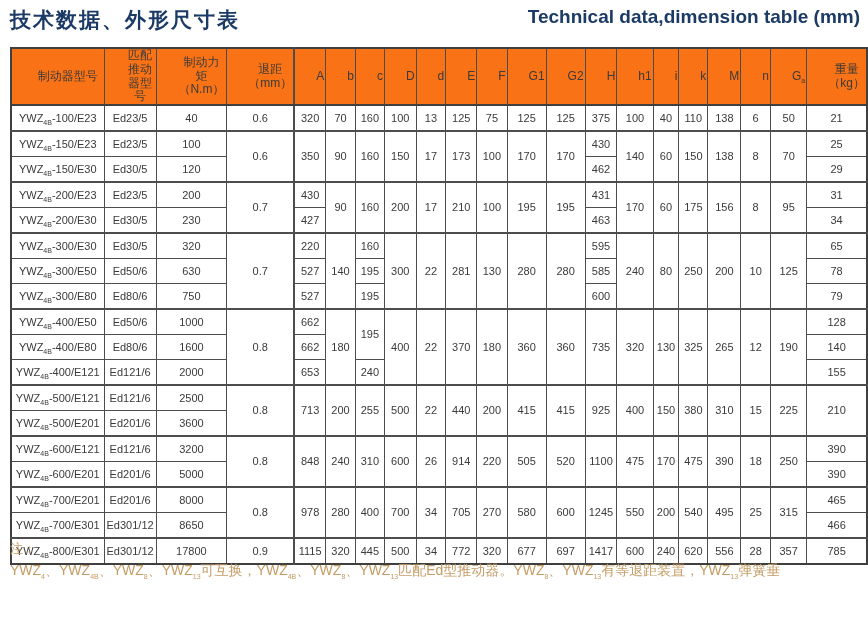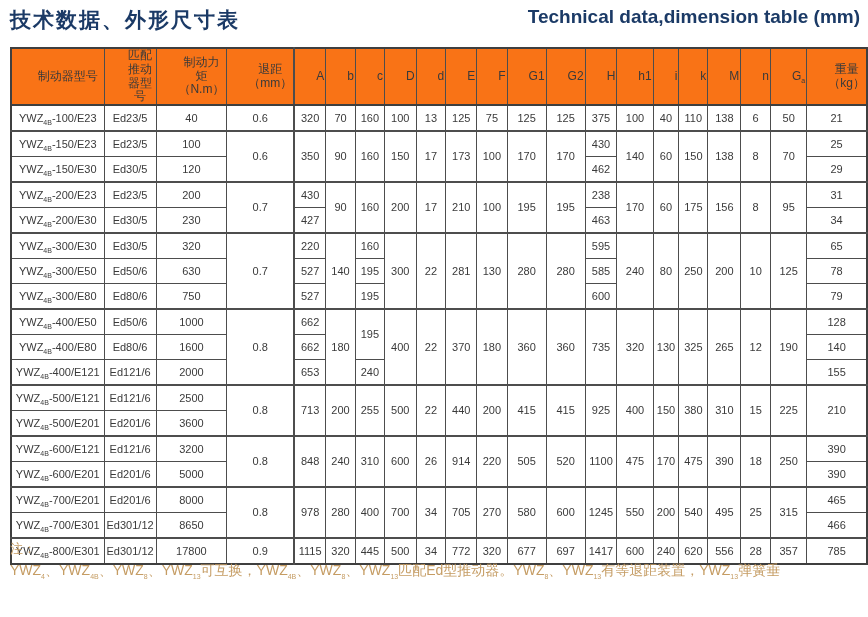"238" td { text: 238 -> 431 }
